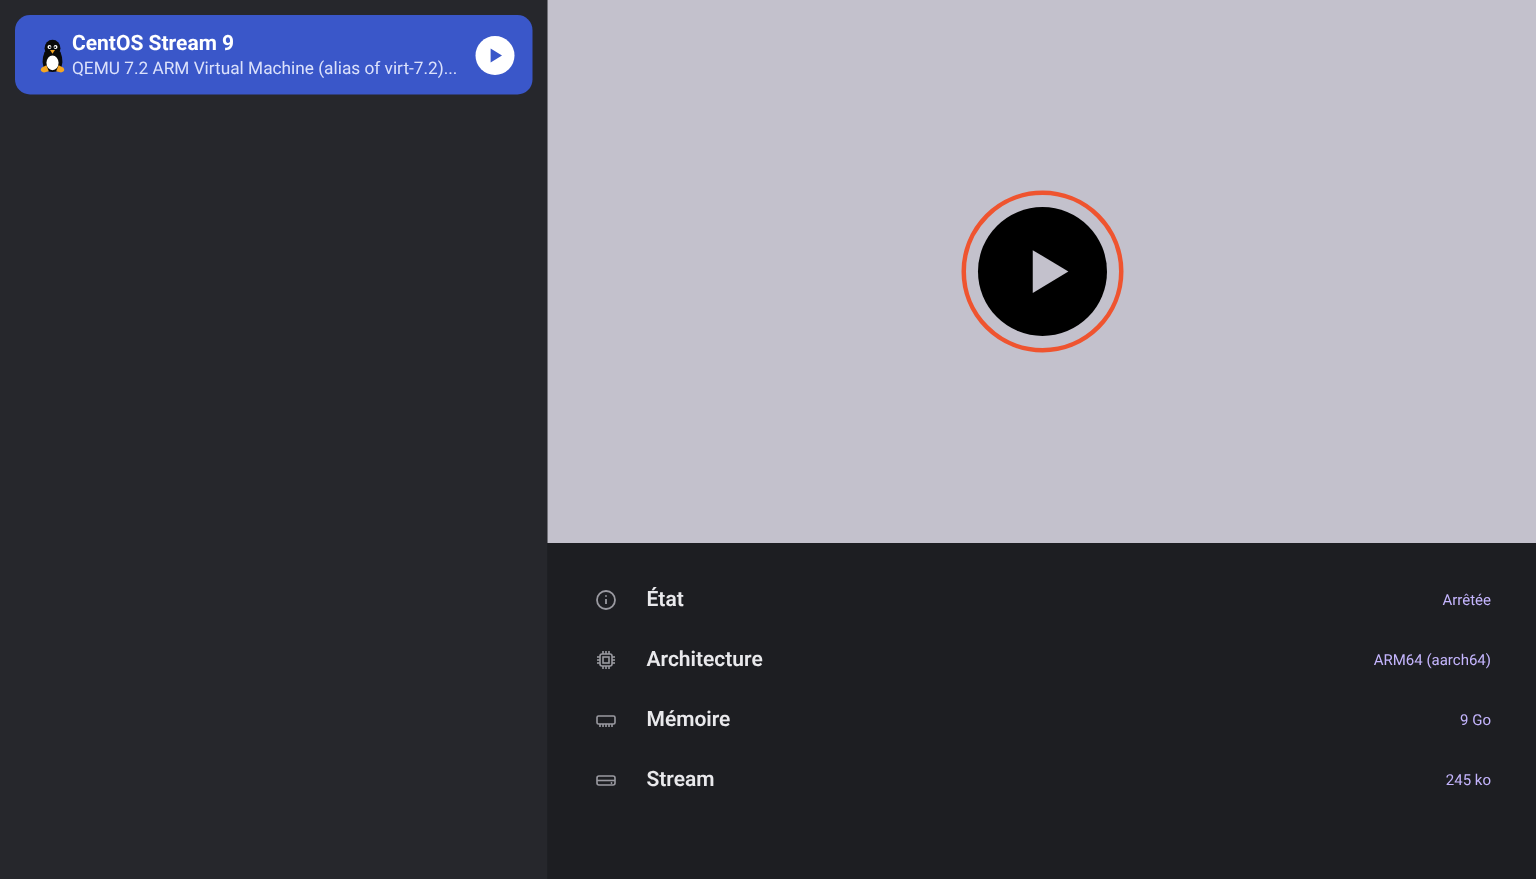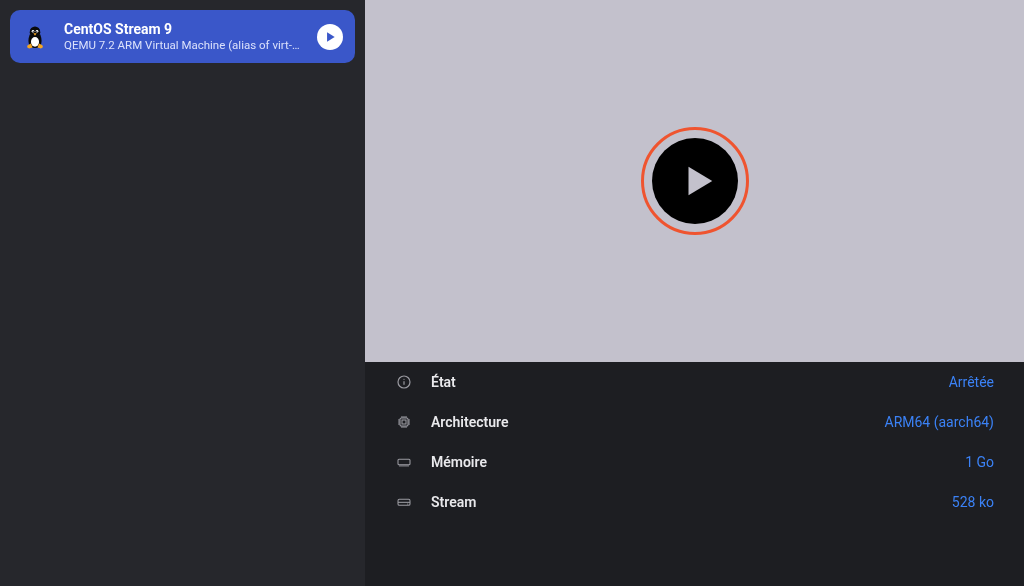"CentOS Stream 9" .vm-card { gap: 16px -> 0 }
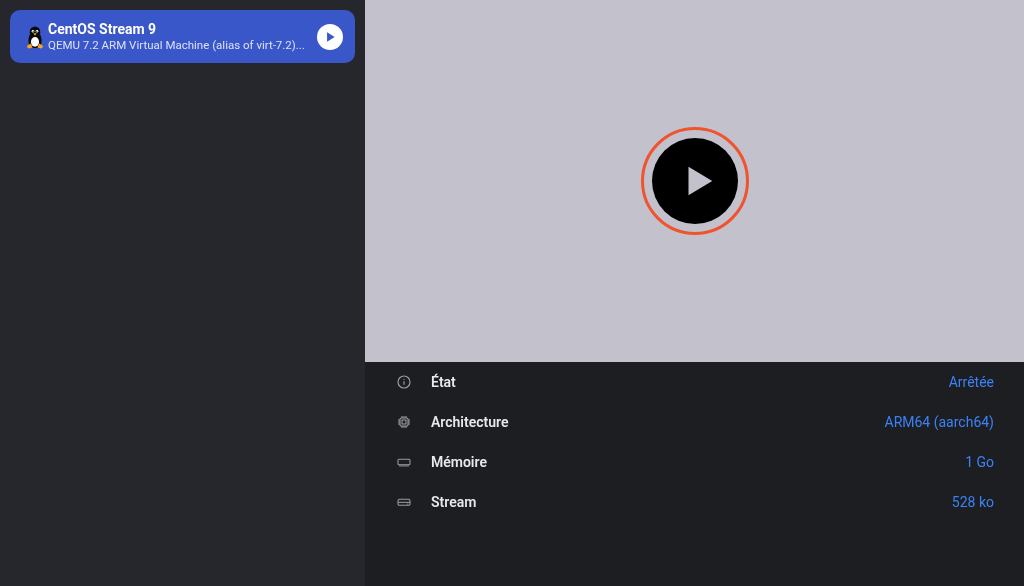"État" .details { padding: 0 30px 0 30px -> 18px 30px 0 30px }
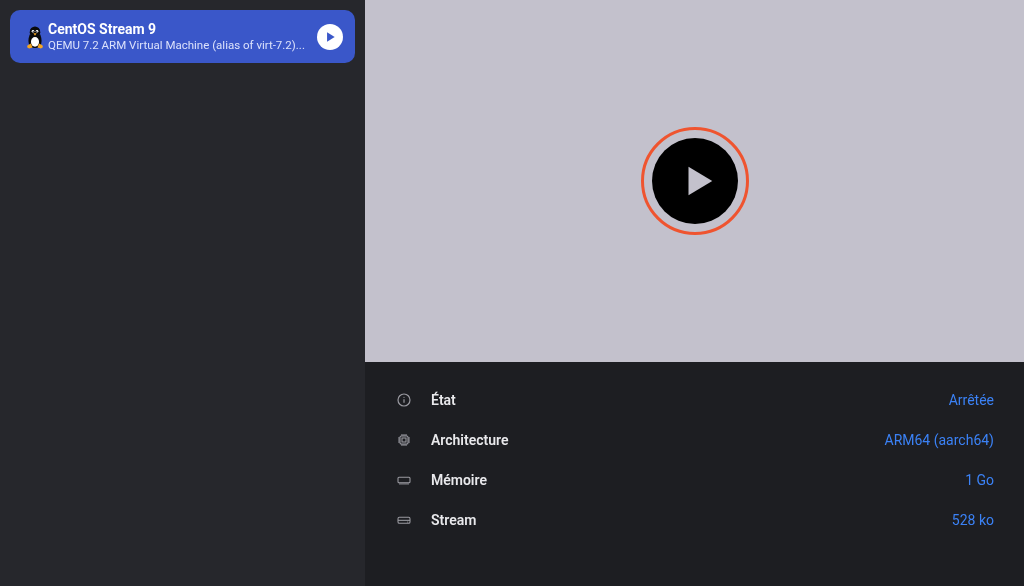"Arrêtée" .detail-value { color: #3b82f6 -> #c4b5fd; font-size: 14px -> 10px }
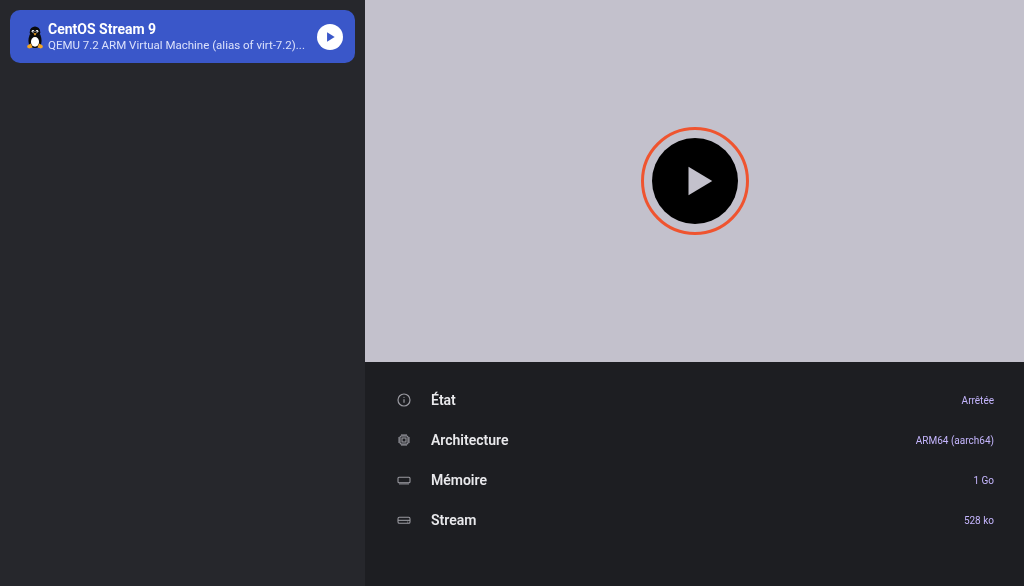"1 Go" span.detail-value { text: 1 -> 9 }
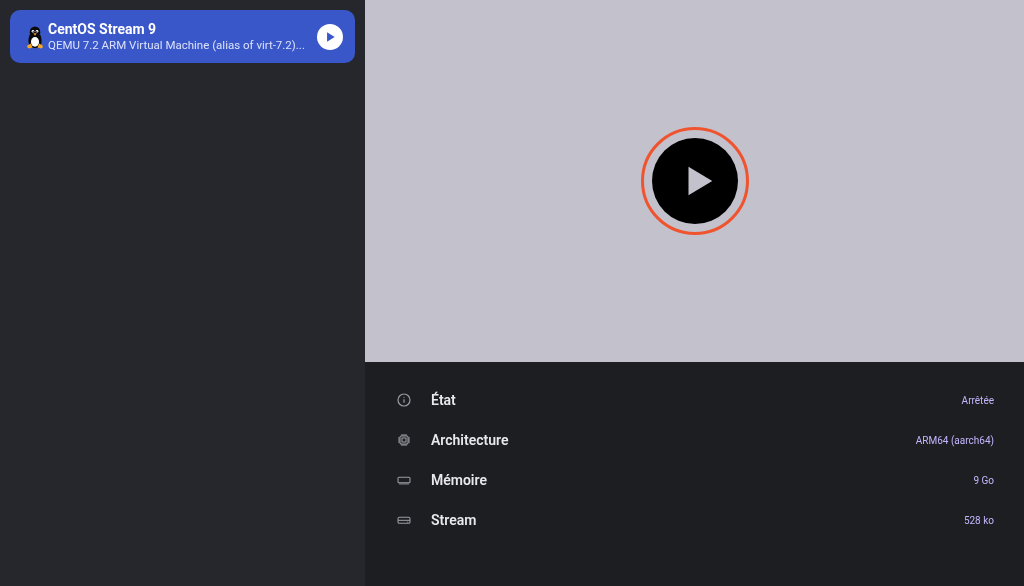"528 ko" span.detail-value { text: 528 -> 245 }
